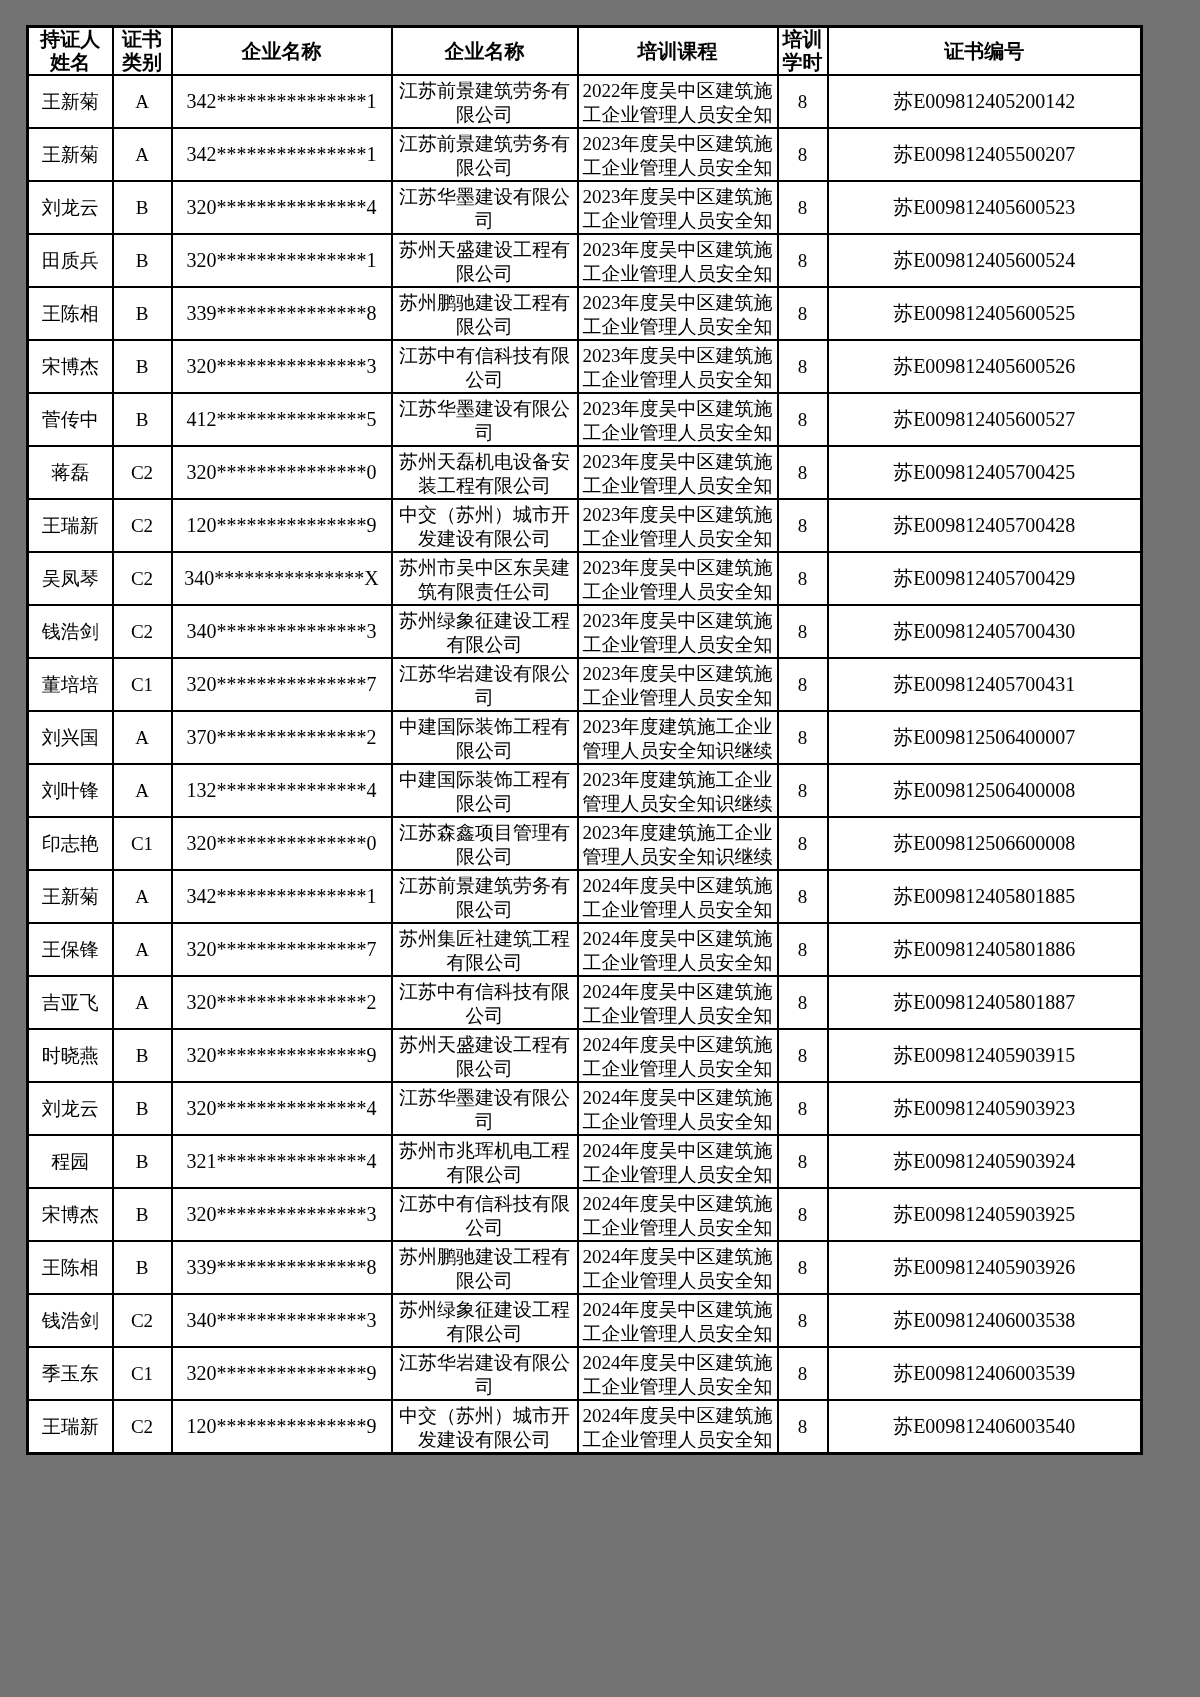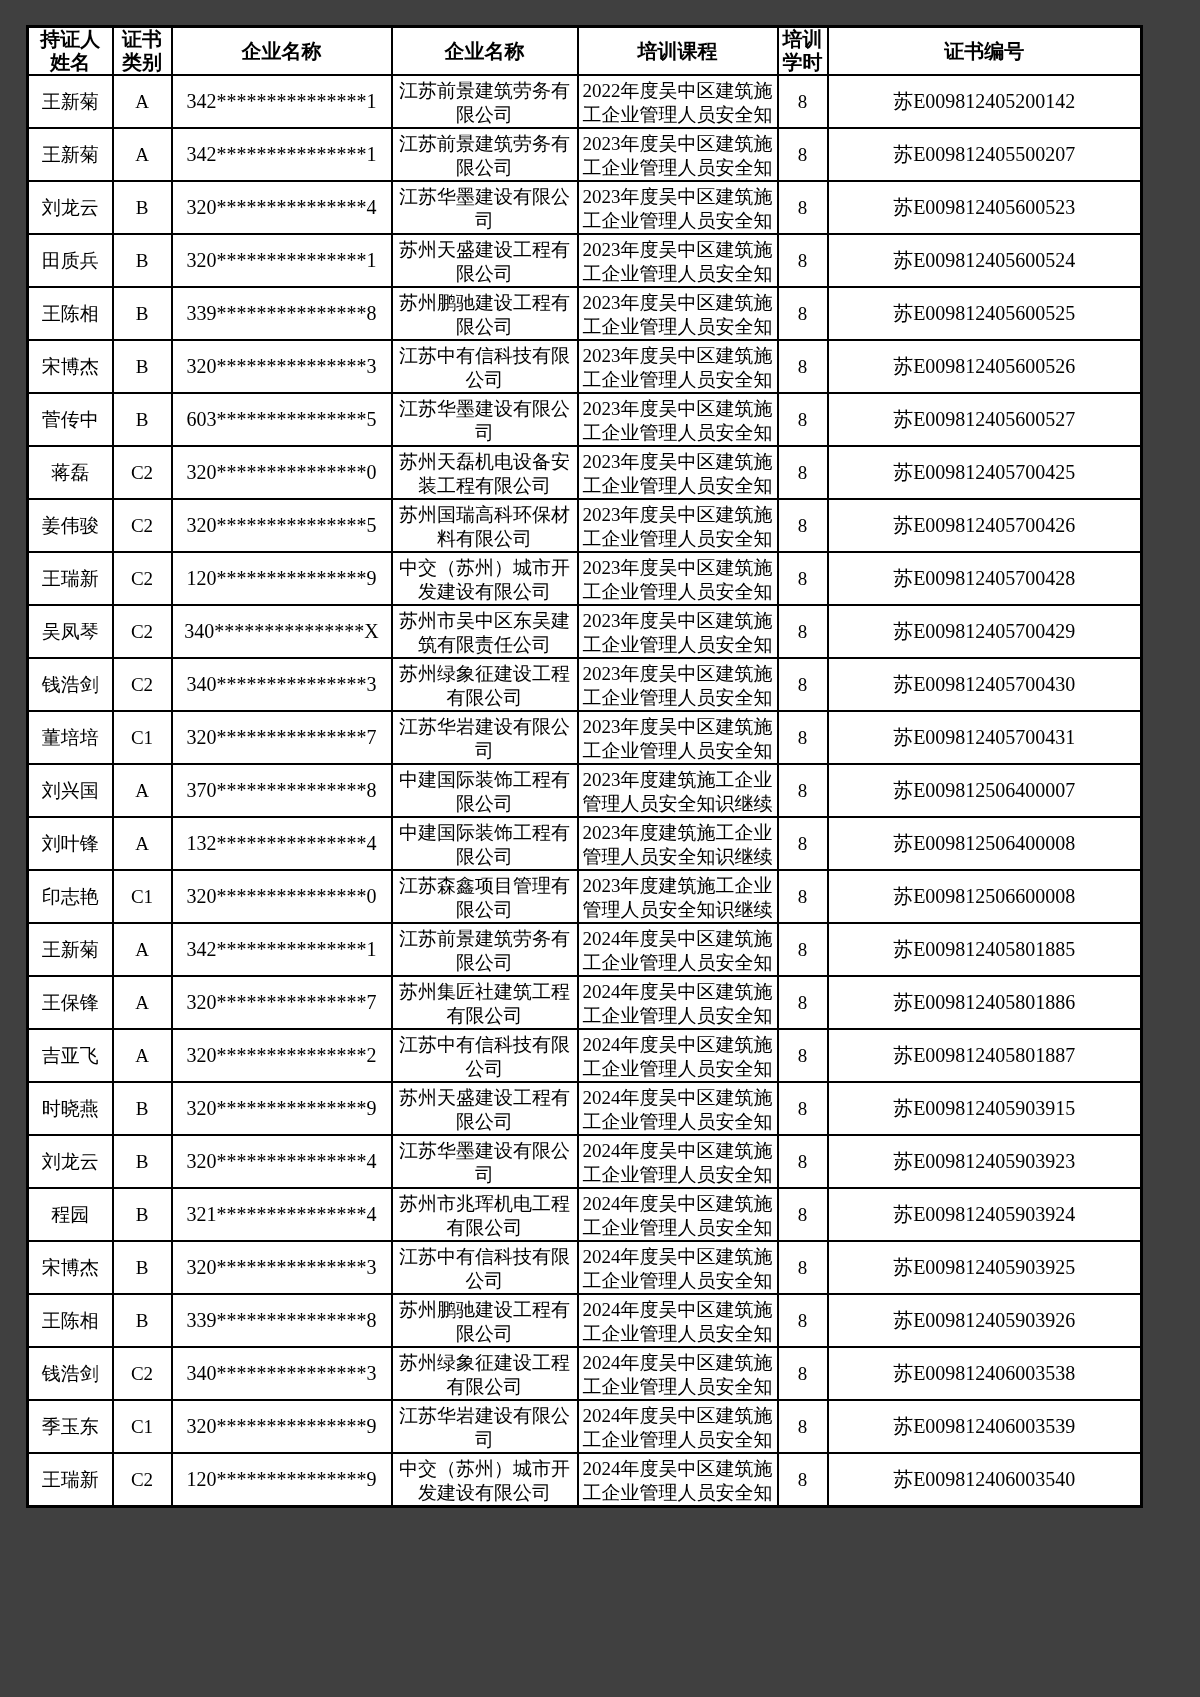"持证人" .page { background: #404040 -> #737373 }
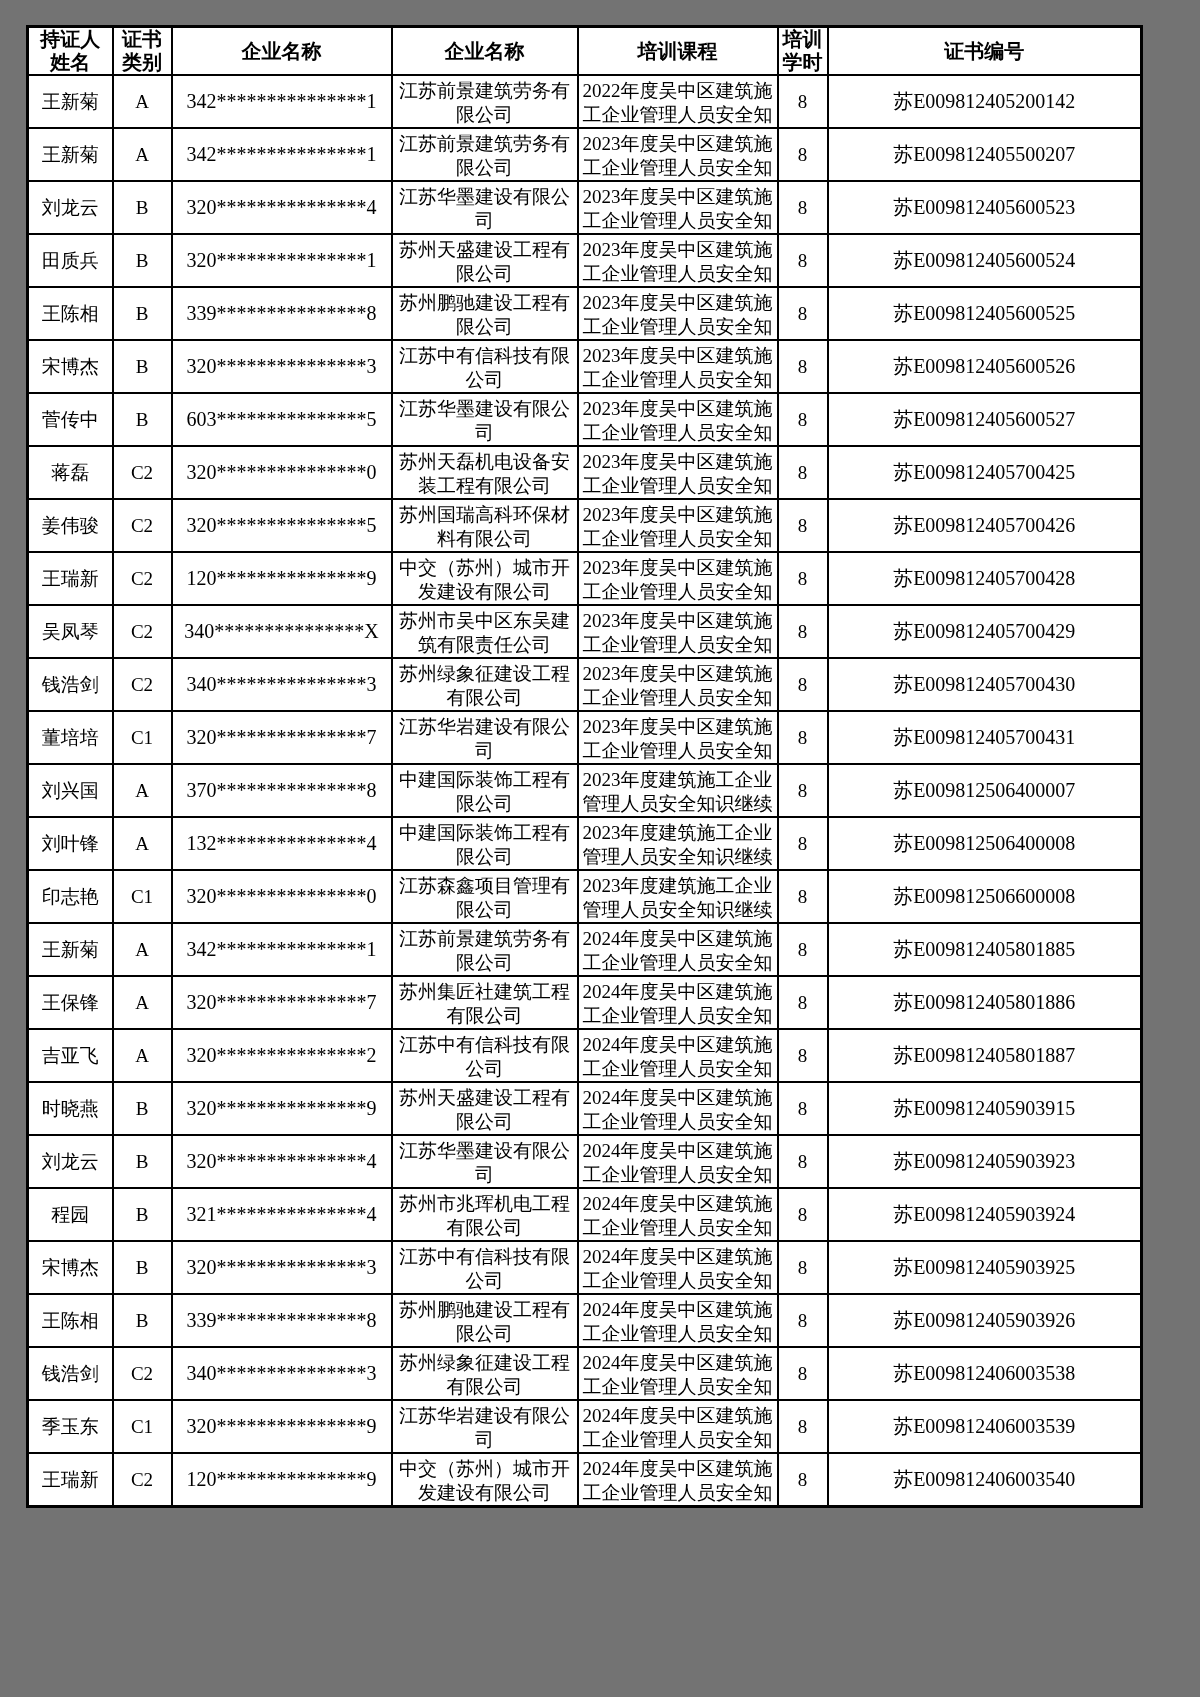"603***************5" td.c-center { text: 603 -> 412 }
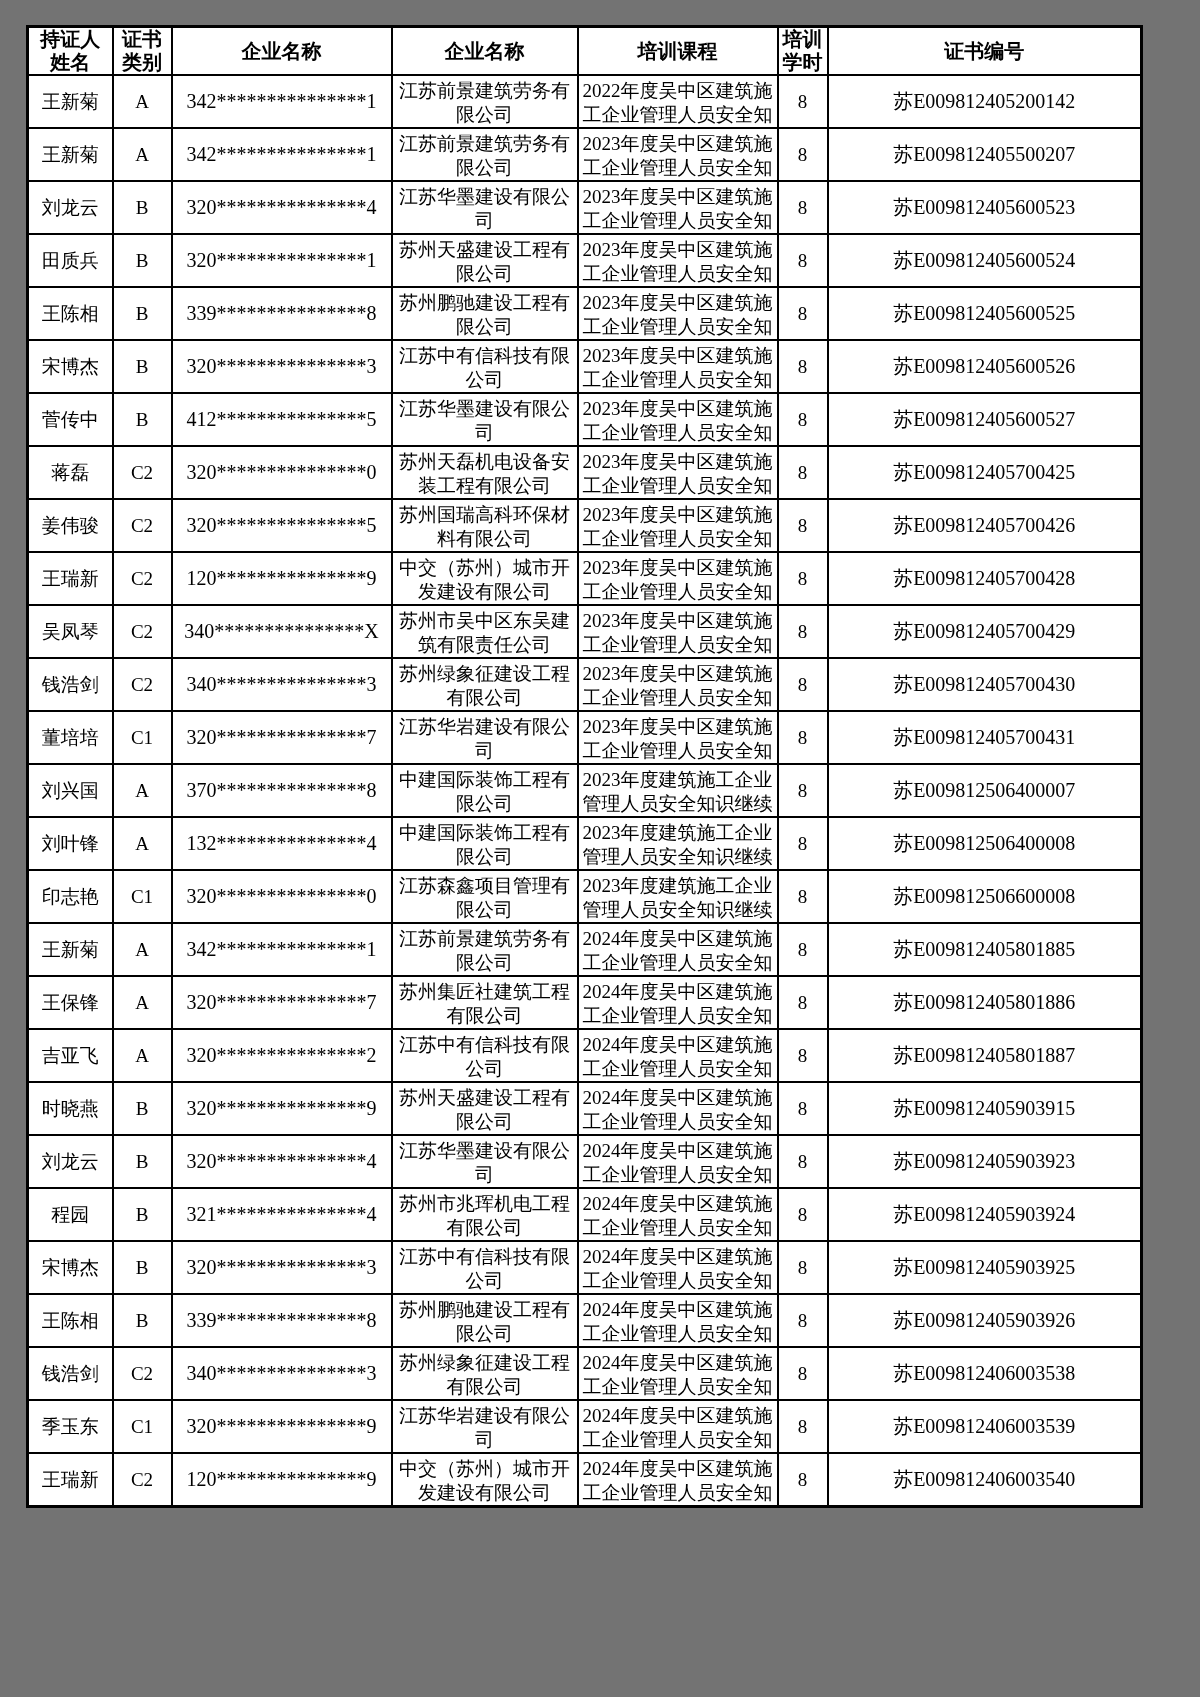"姜伟骏" tr { html: <tr> <td>姜伟骏</td> <td>C2</td> <td>320***************5</td> <td> <div>苏州国瑞高科环保材料有限公司</div> </td> <td> <div>2023年度吴中区建筑施工企业管理人员安全知</div> </td> <td>8</td> <td>苏E009812405700426</td> </tr> -> none }
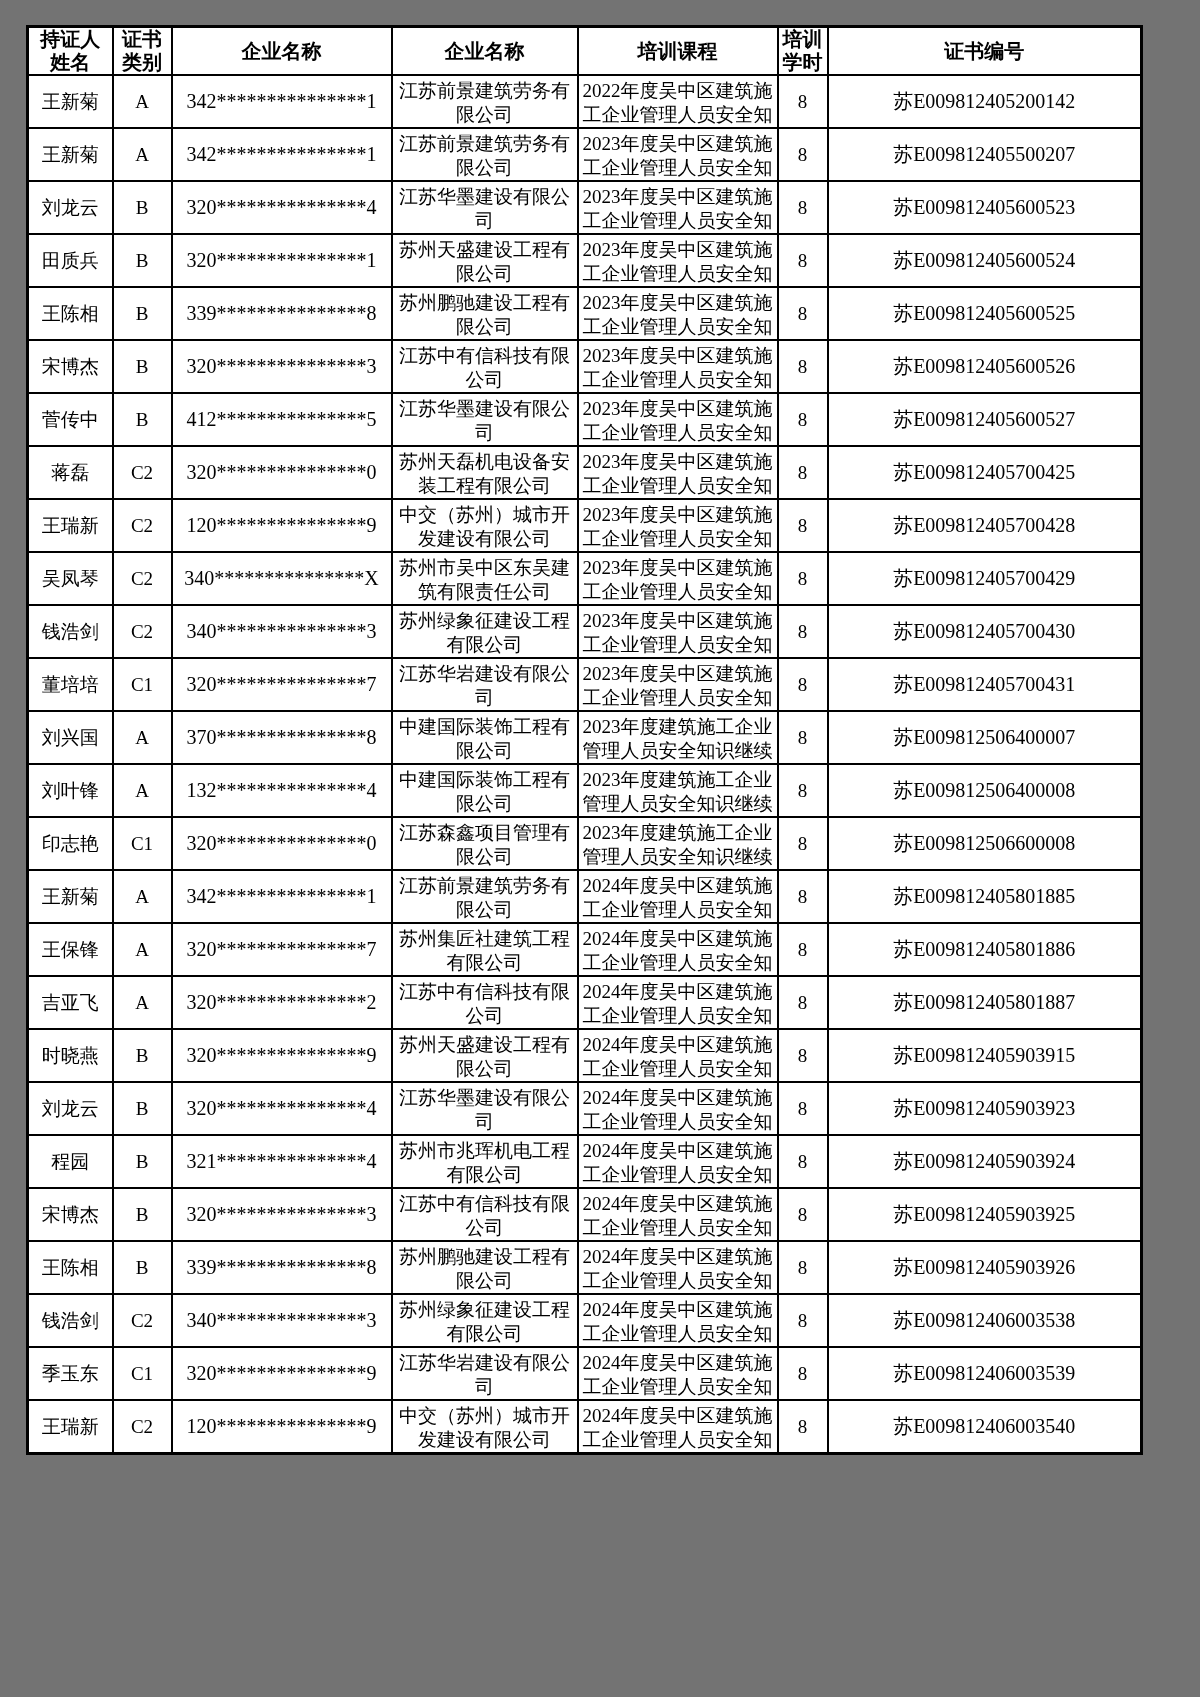"370***************8" td.c-center { text: 8 -> 2 }
